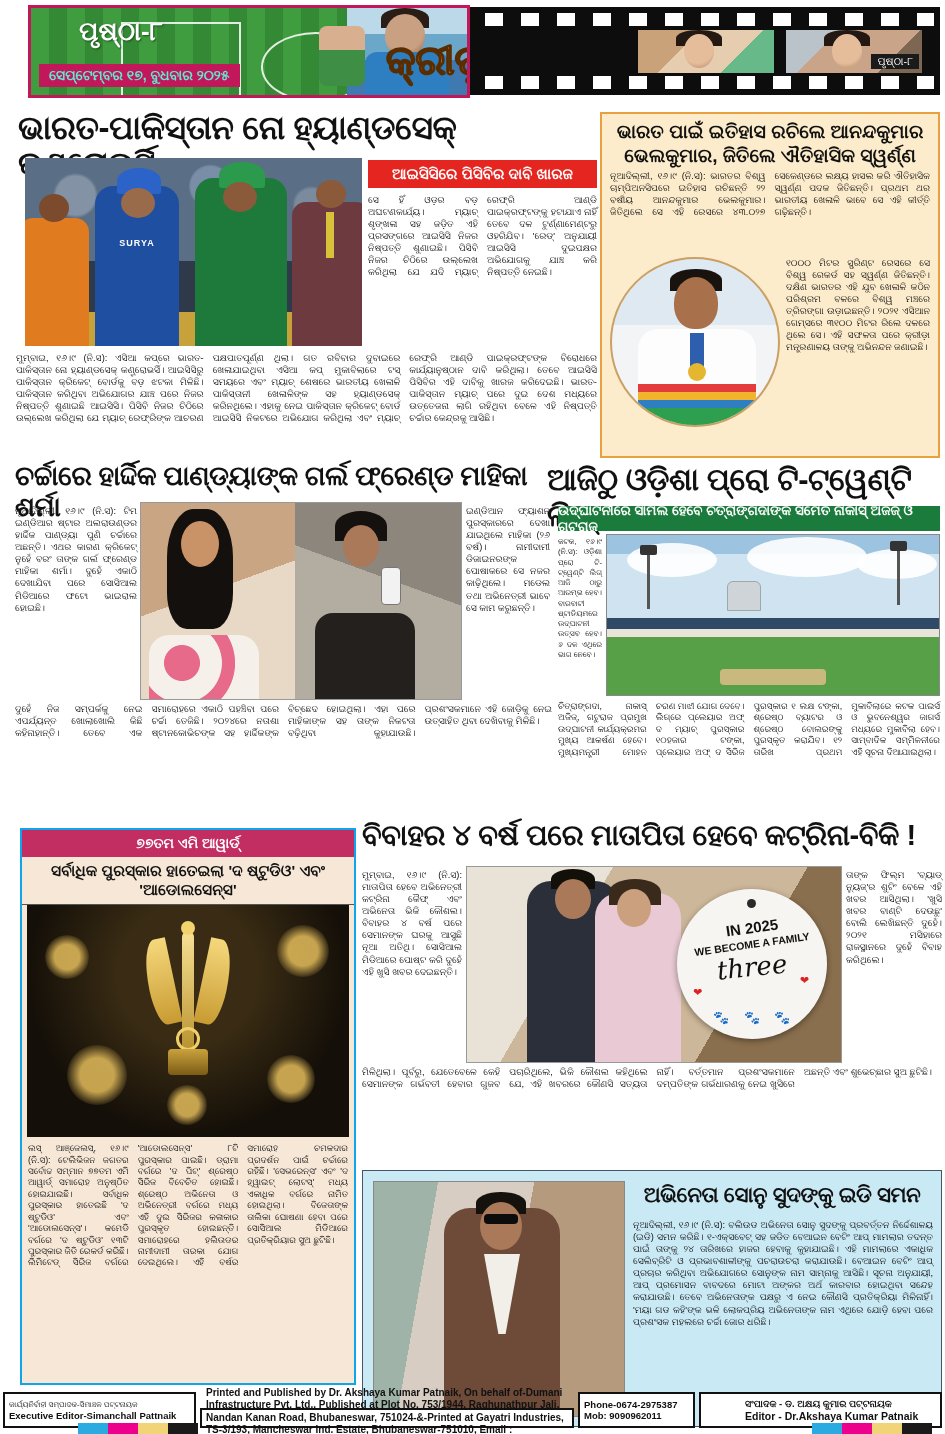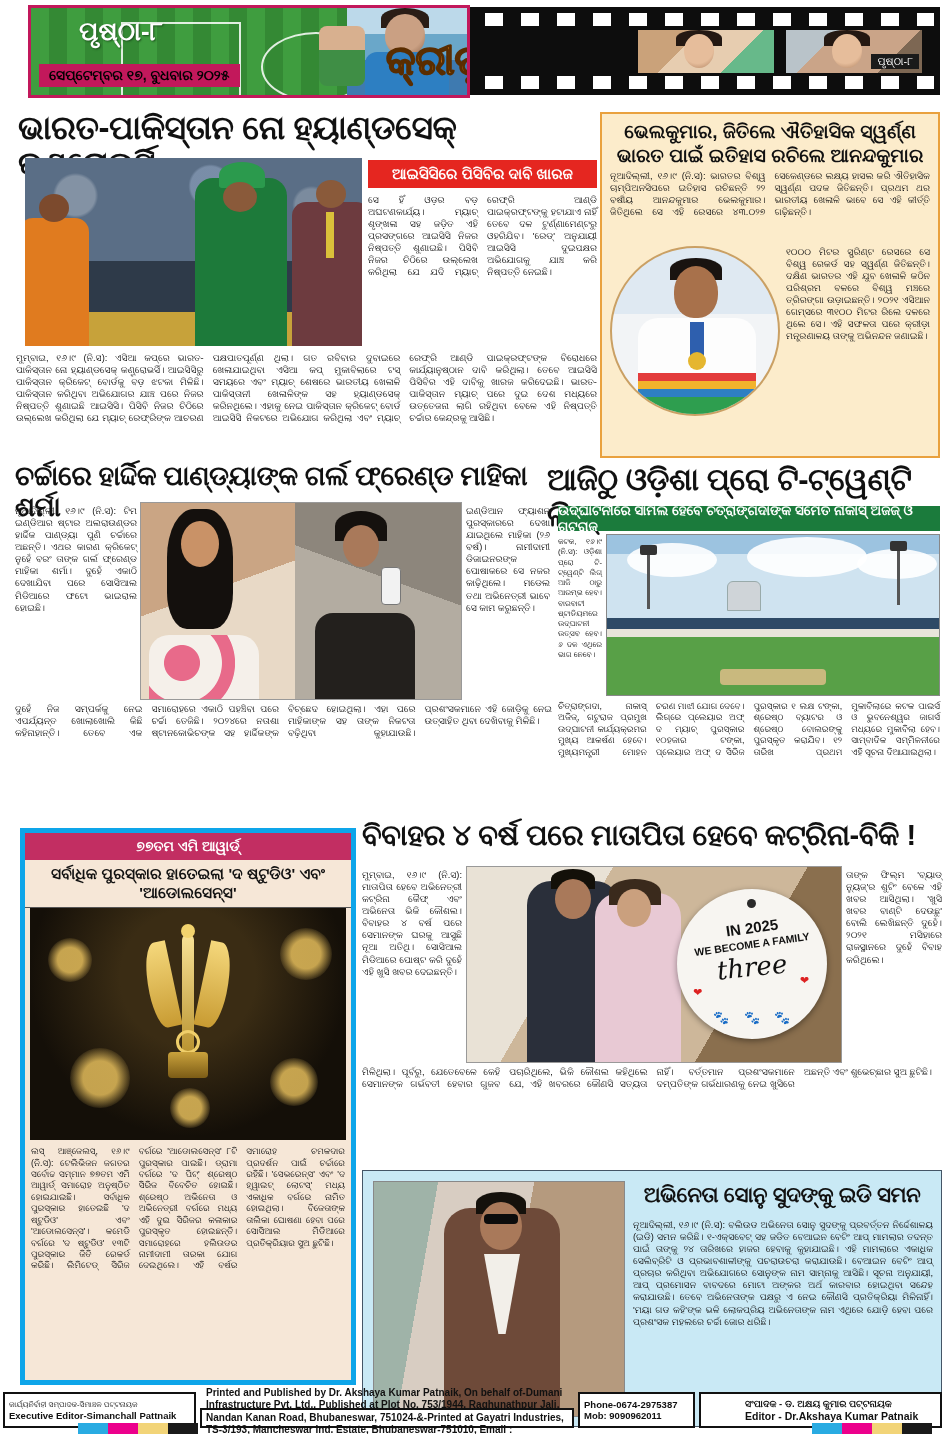"ସେପ୍ଟେମ୍ବର ୧୭, ବୁଧବାର ୨୦୨୫" .date-strip { color: #000000 -> #5eead4 }
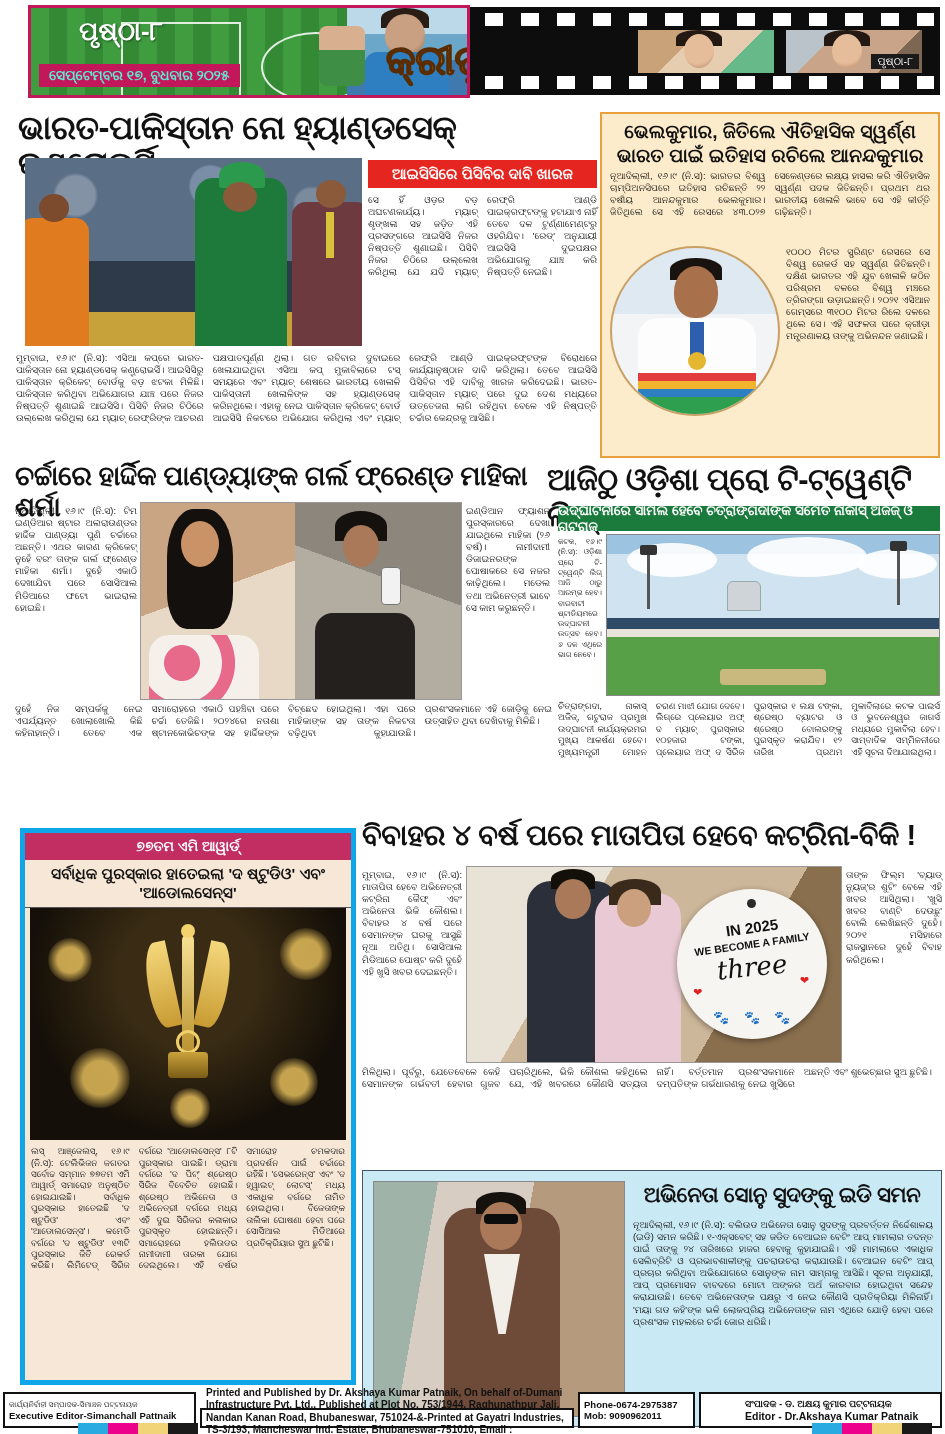"ଭେଲକୁମାର, ଜିତିଲେ ଐତିହାସିକ ସ୍ୱର୍ଣ୍ଣ" div.gold-h { order: before "ଭାରତ ପାଇଁ ଇତିହାସ ରଚିଲେ ଆନନ୍ଦକୁମାର" -> after "ଭାରତ ପାଇଁ ଇତିହାସ ରଚିଲେ ଆନନ୍ଦକୁମାର" }
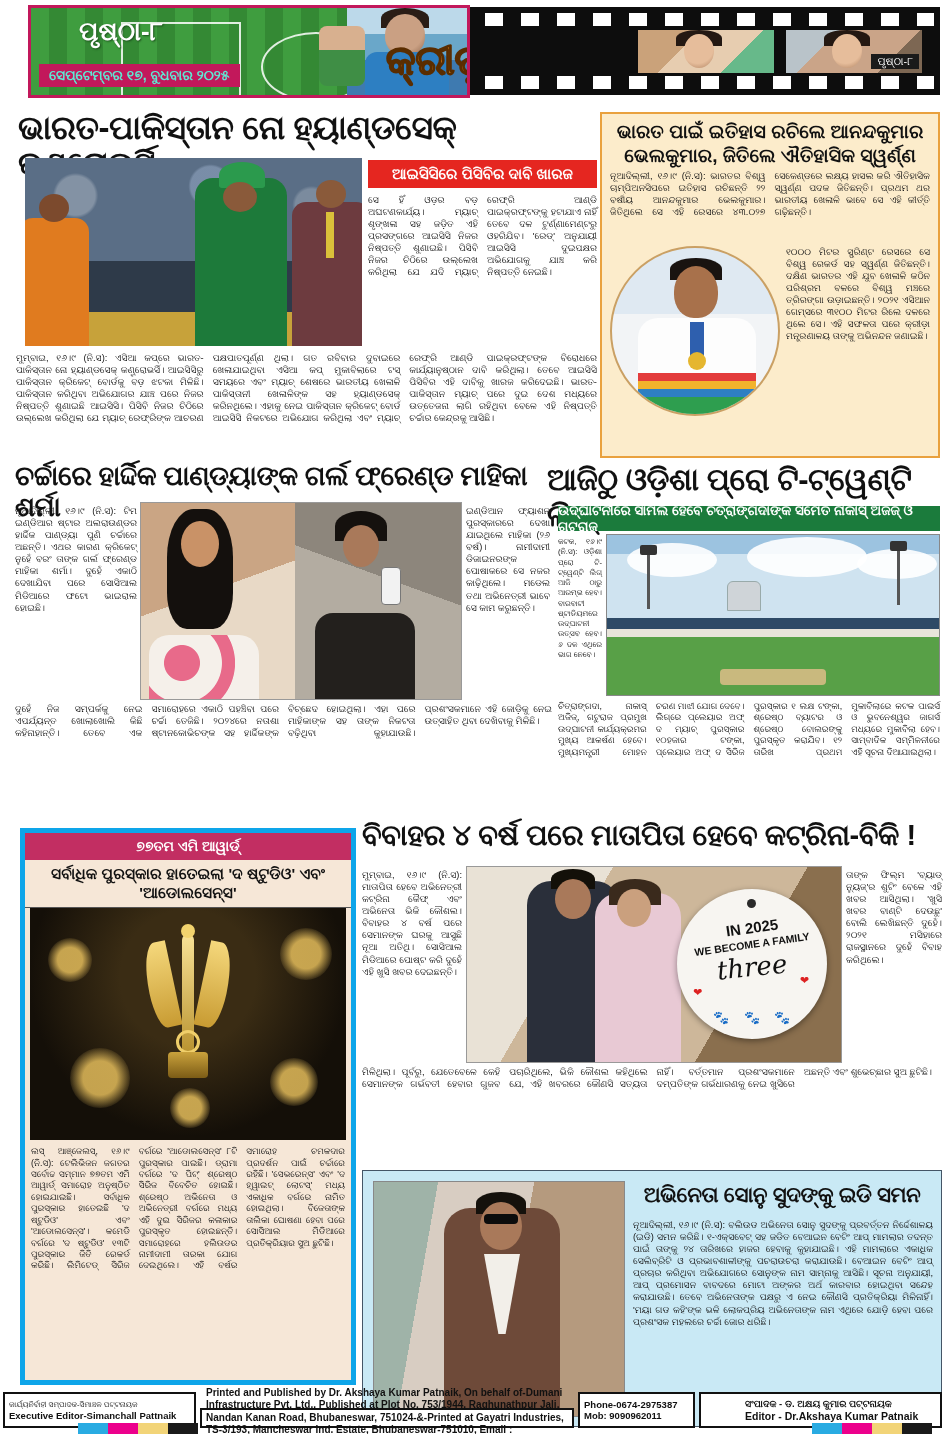"SURYA" div.p-blue { html: none -> <div> <div></div> <div></div> <div>SURYA</div> </div> }
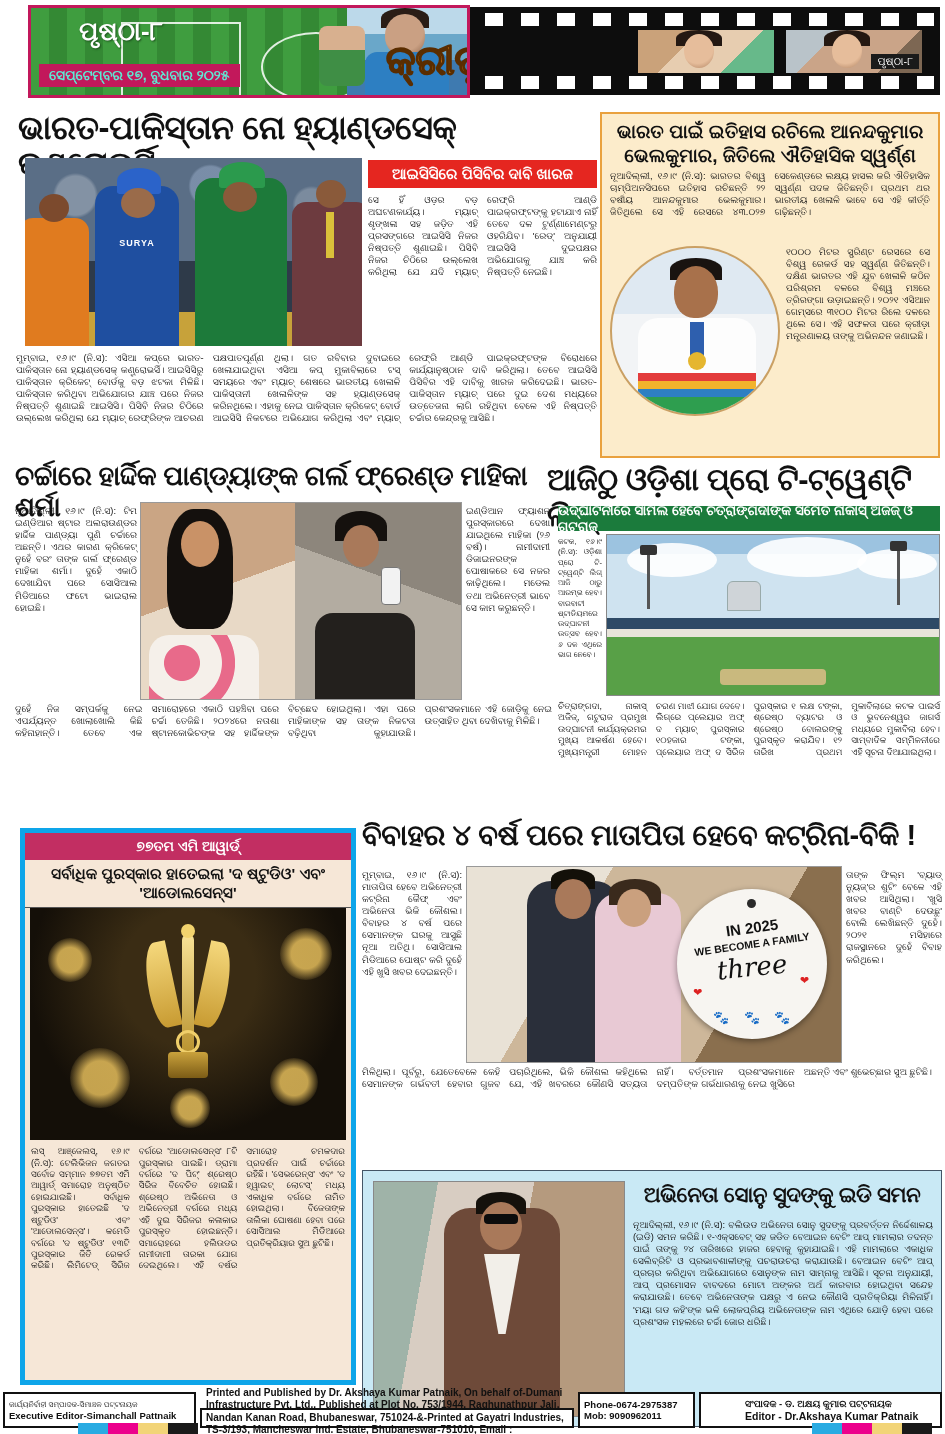"୧୦୦୦ ମିଟର ସ୍ପ୍ରିଣ୍ଟ ରେସରେ ସେ" .gold-mid { margin-top: 2px -> 13px }
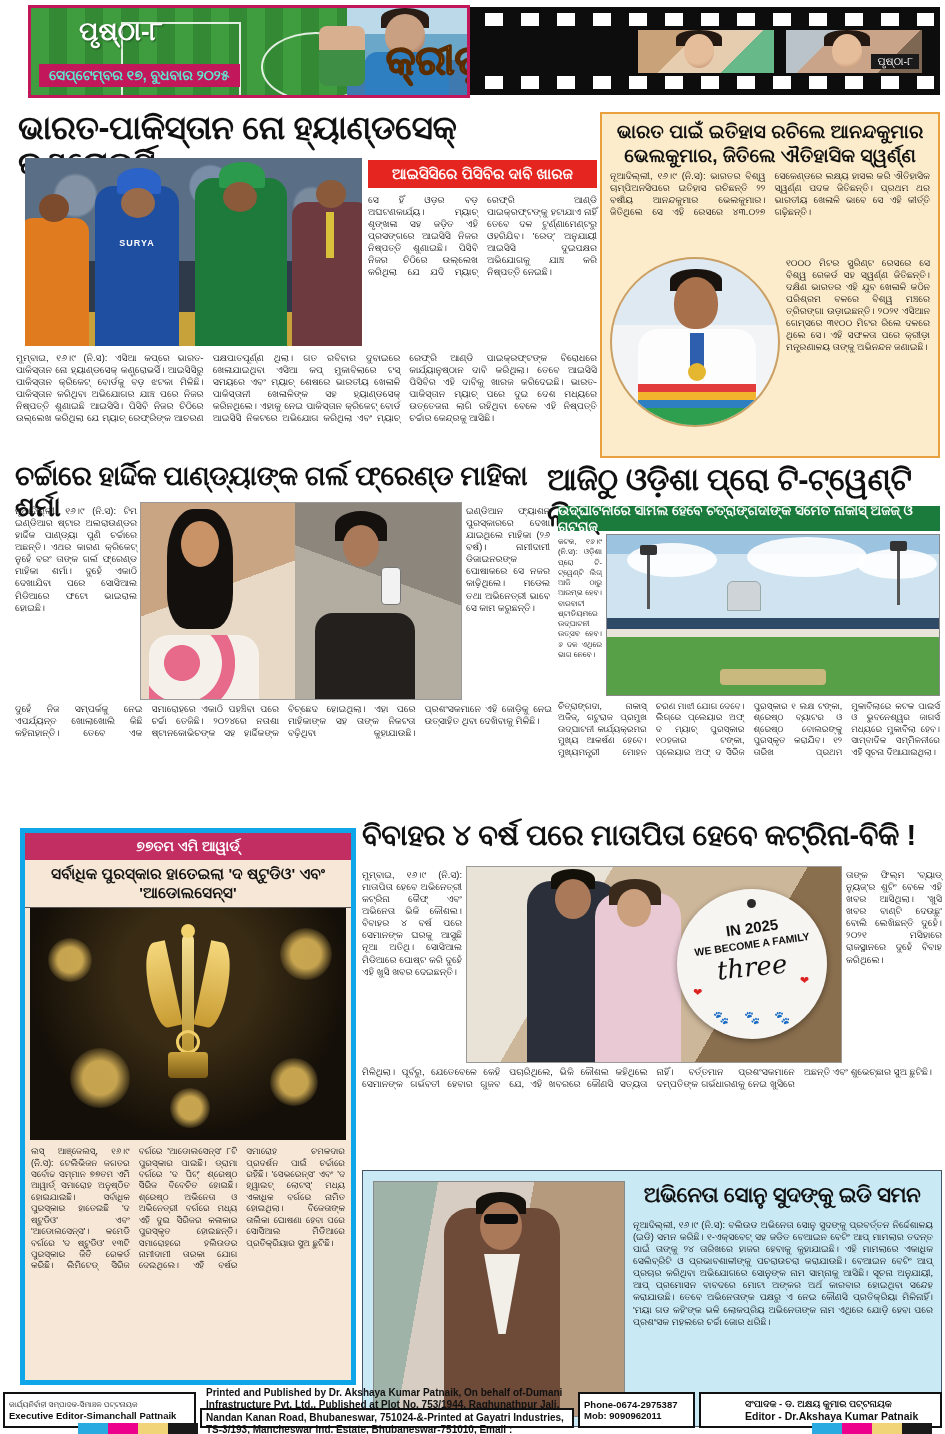"୭୭ତମ ଏମି ଆୱାର୍ଡ୍" .emmybox { border: 5px solid #0ea5e9 -> 2px solid #0ea5e9 }
